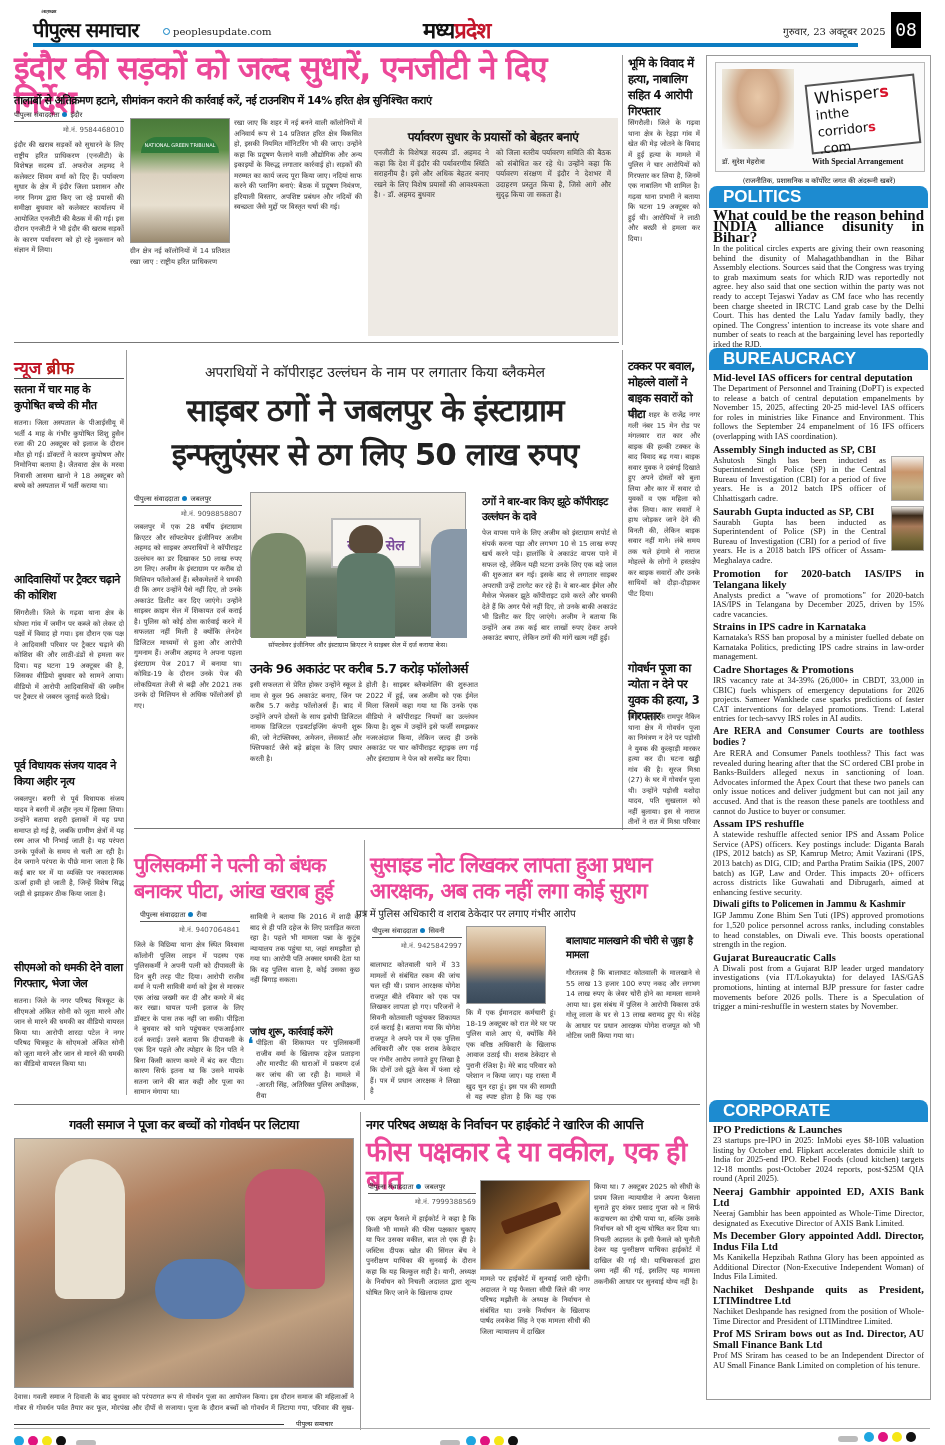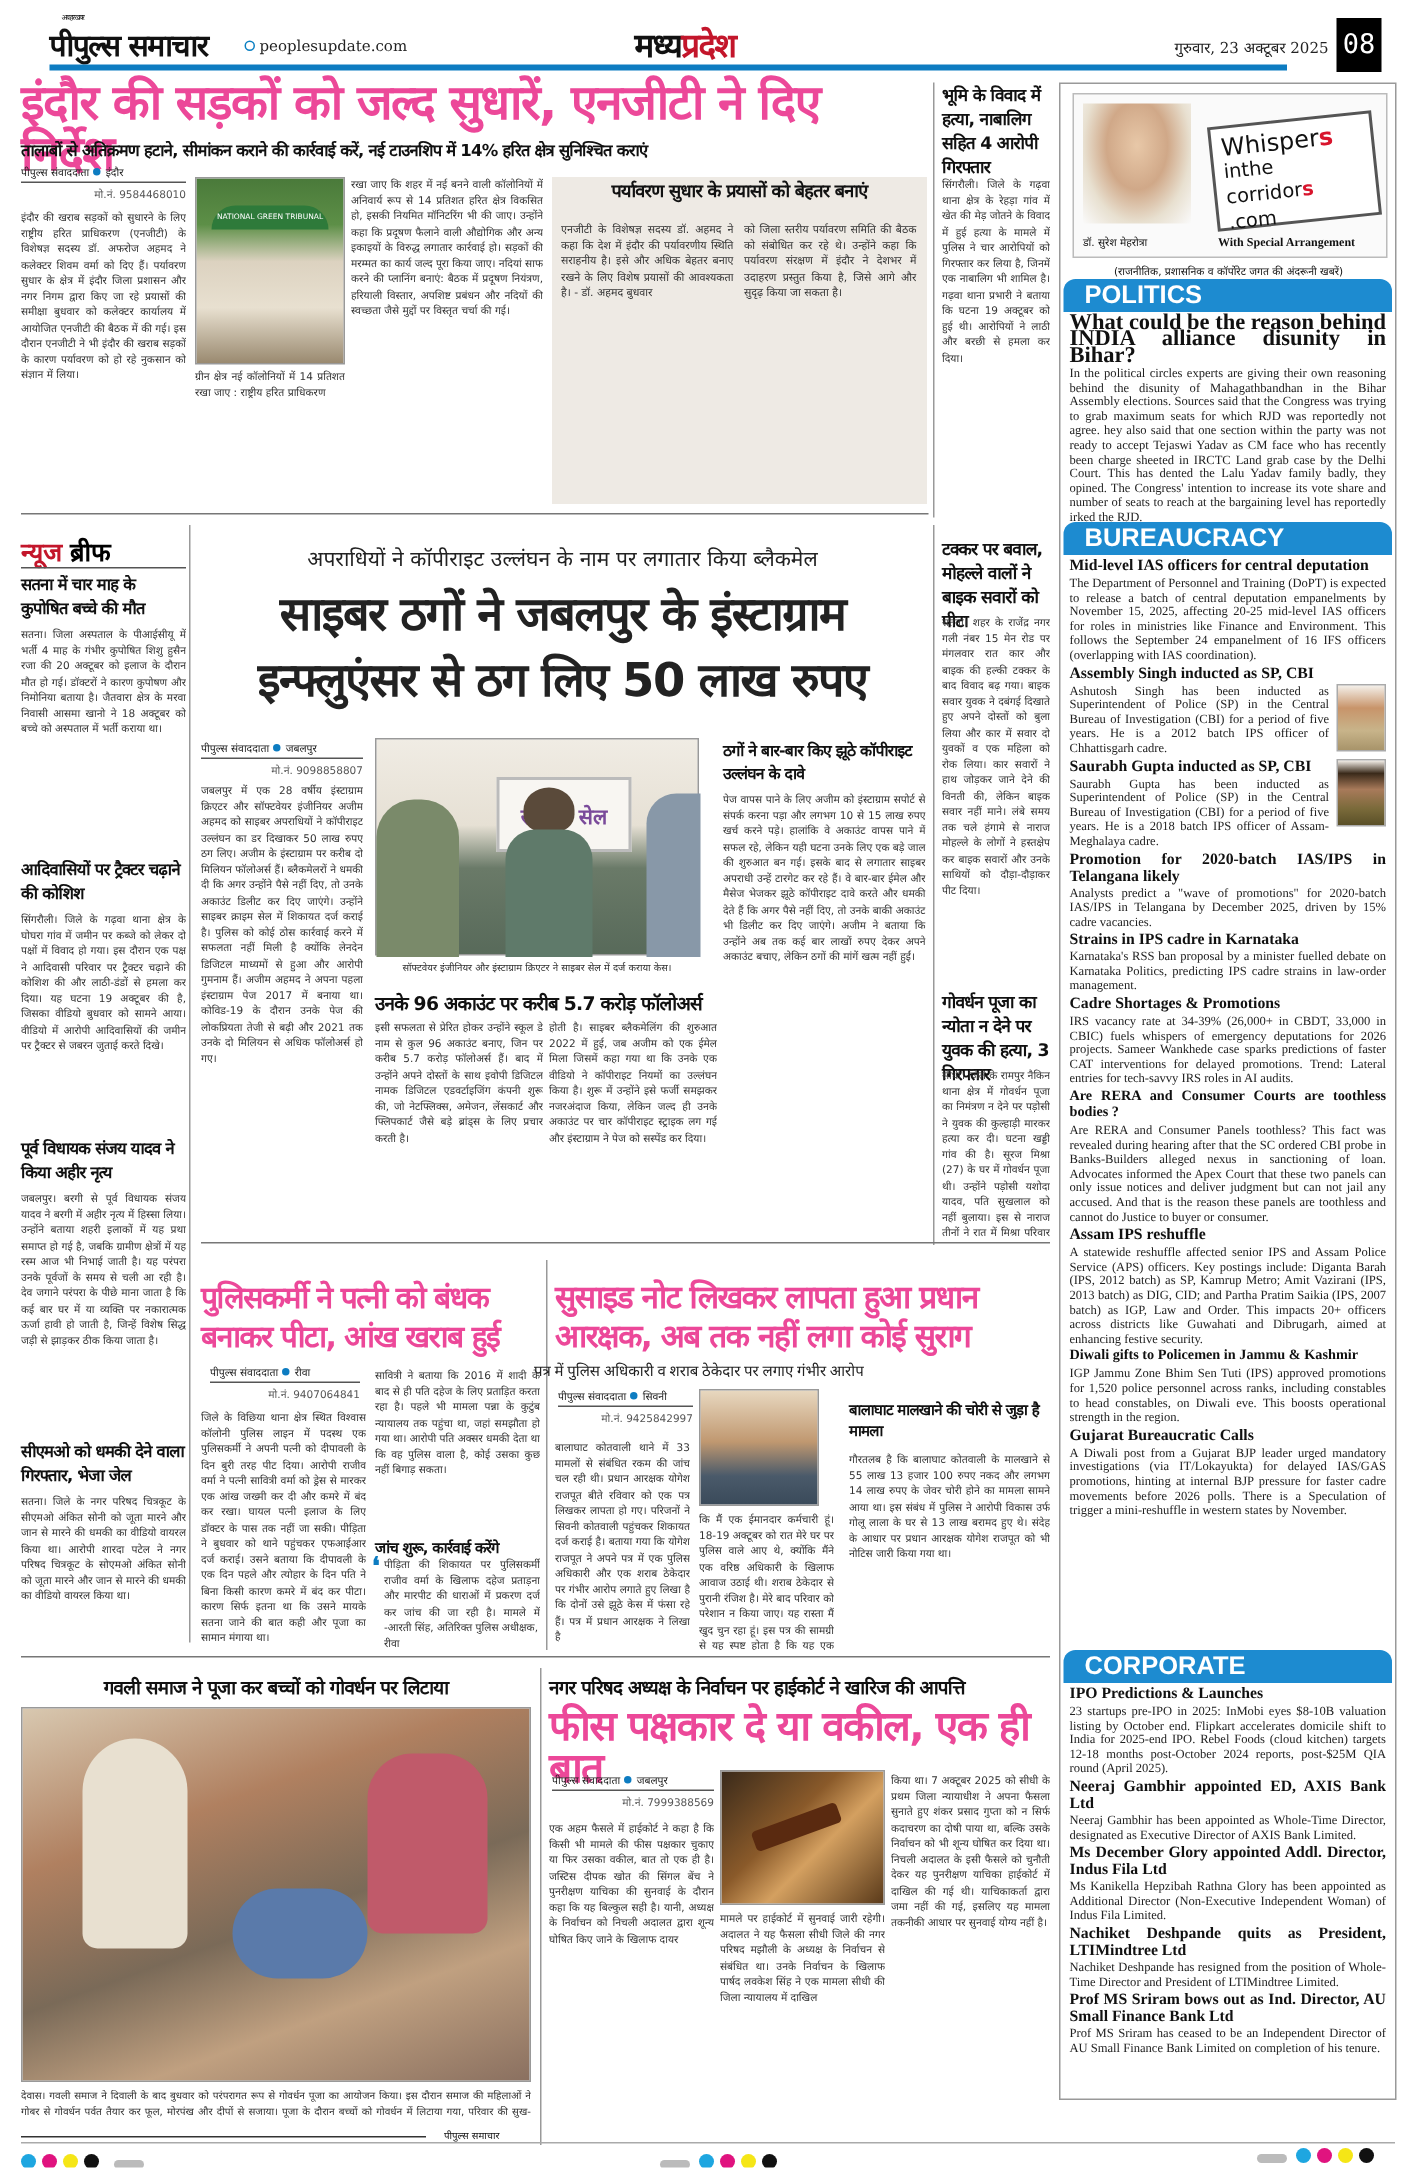"पर्यावरण सुधार के प्रयासों को" div.sub { margin: 0 0 4px -> 10px 0 4px }
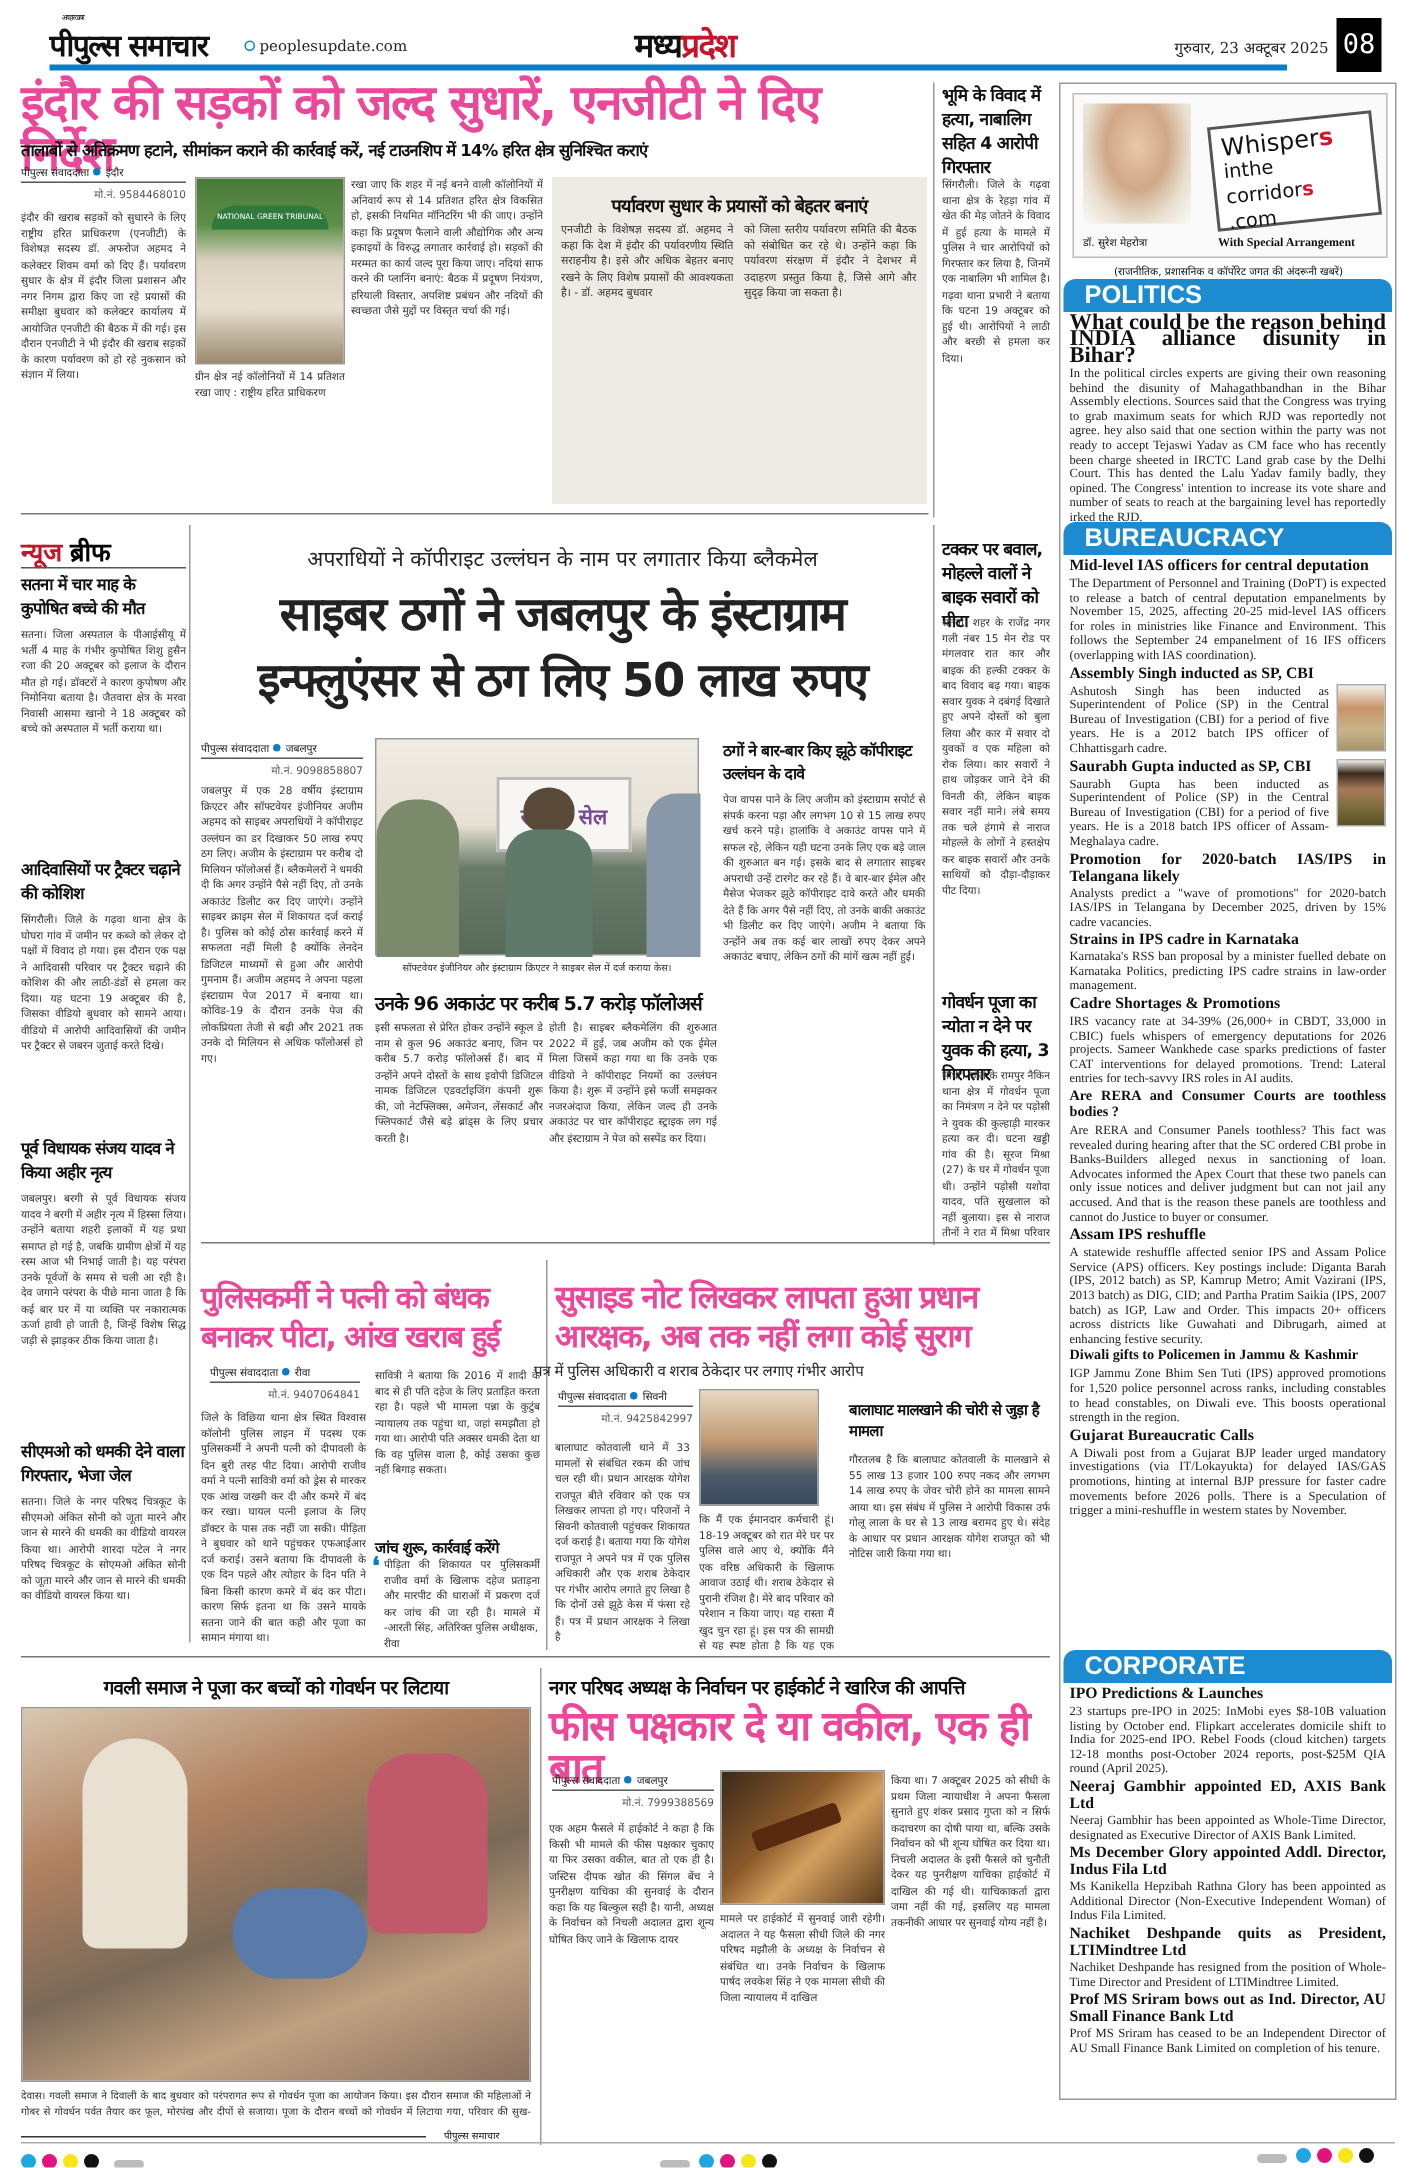"ब्रीफ" span.brief-hd { color: #000000 -> #b91c1c }
